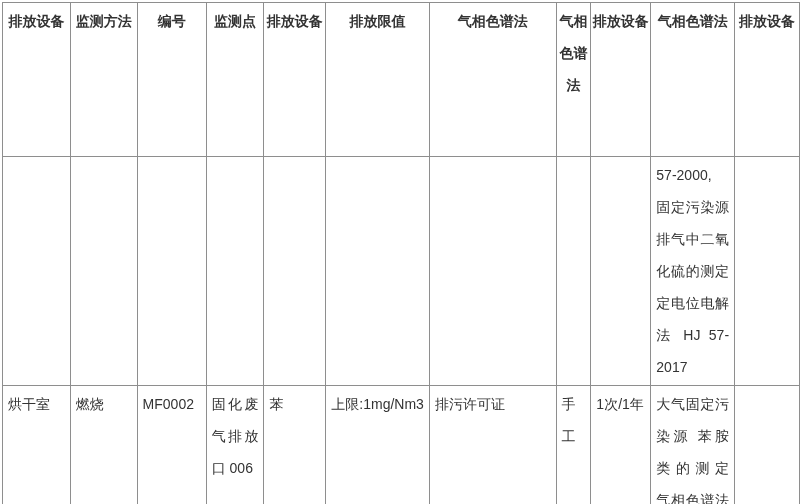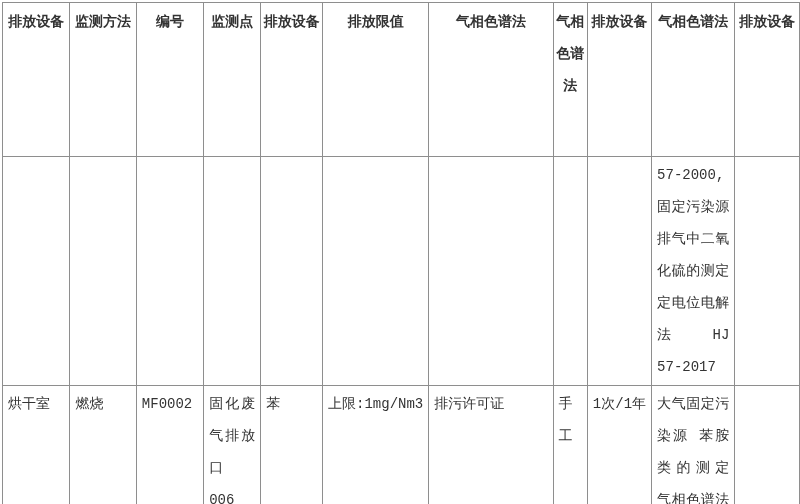"57-2000, 固定污染源排气中二氧化硫的测定 定电位电解法 HJ" table.monitoring td { font-family: Liberation Mono, monospace -> none }
